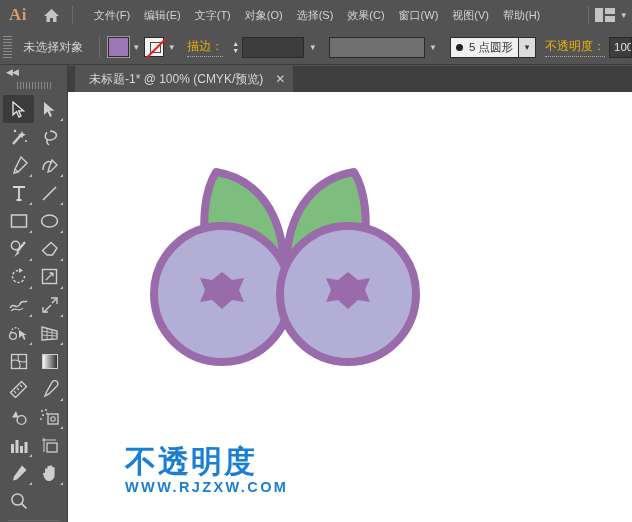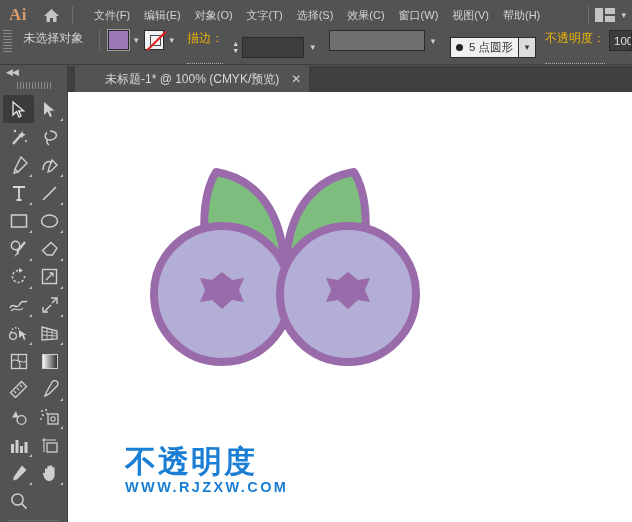"对象(O)" div.menu-item { order: before "文字(T)" -> after "文字(T)" }
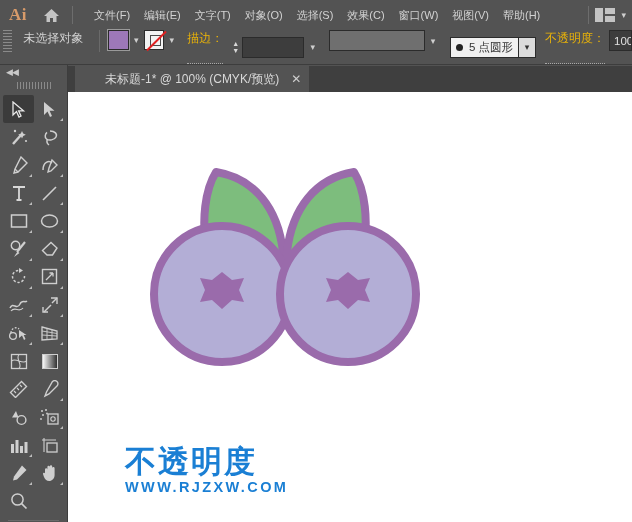"未选择对象" .controlbar { align-items: none -> center }
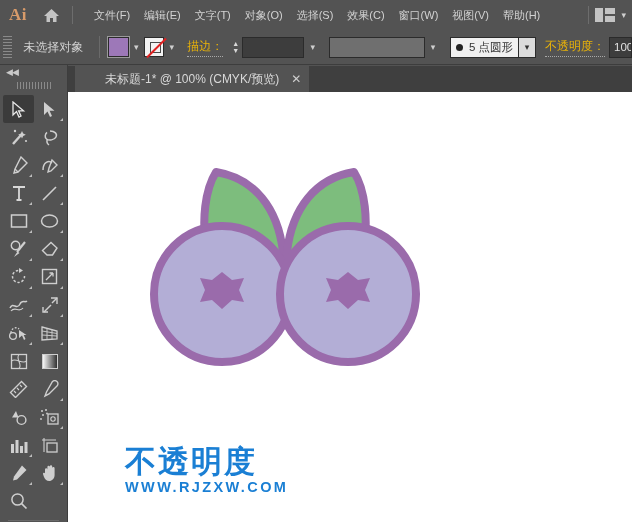"未标题-1* @ 100% (CMYK/预览)" .doc-tab { padding: 0 8px 0 30px -> 0 8px 0 14px }
